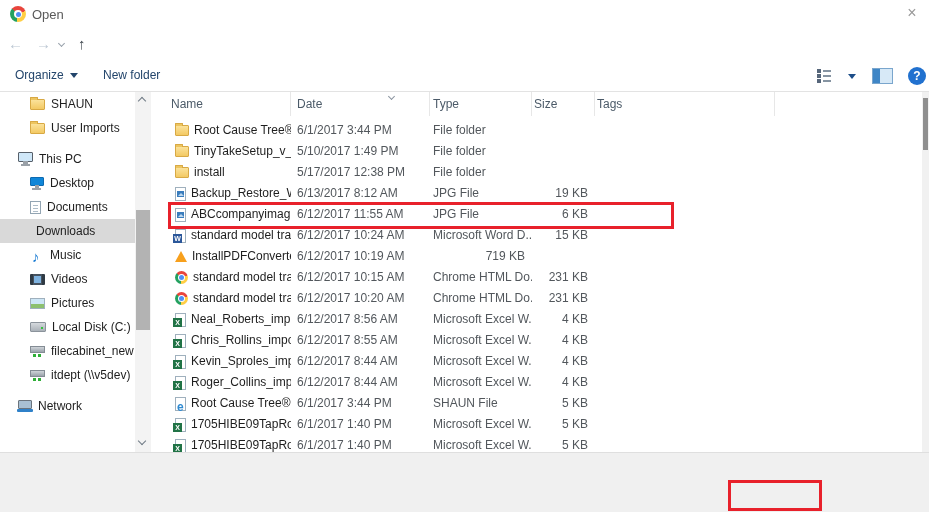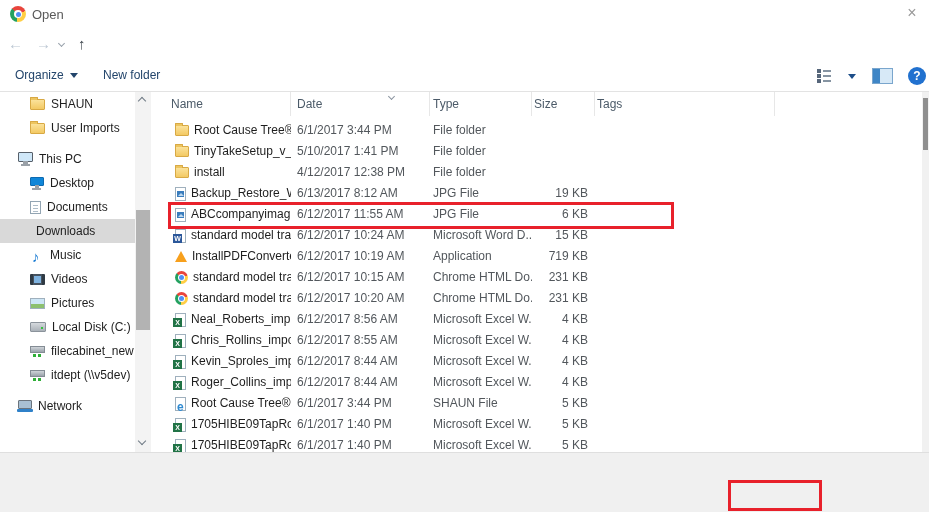"5/10/2017 1:41 PM" div.cell { text: 1:41 -> 1:49 }
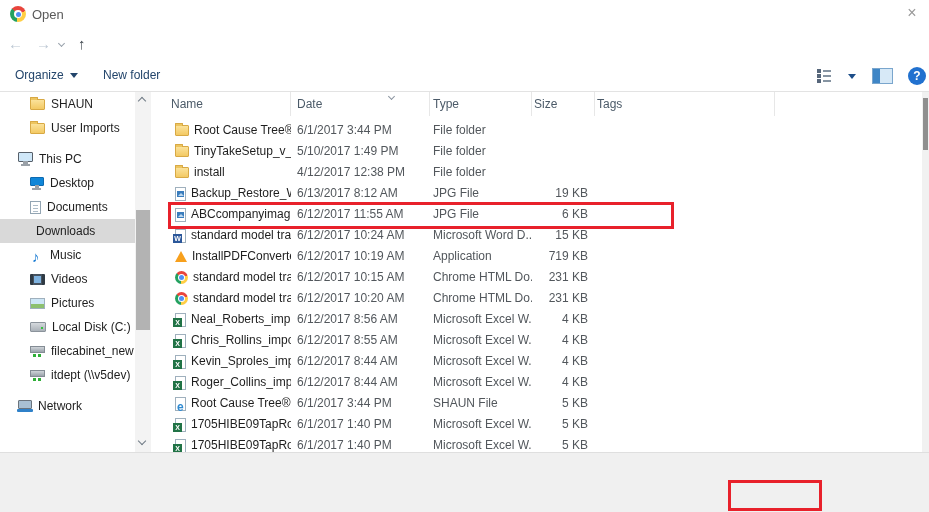"4/12/2017 12:38 PM" div.cell { text: 4/12/2017 -> 5/17/2017 }
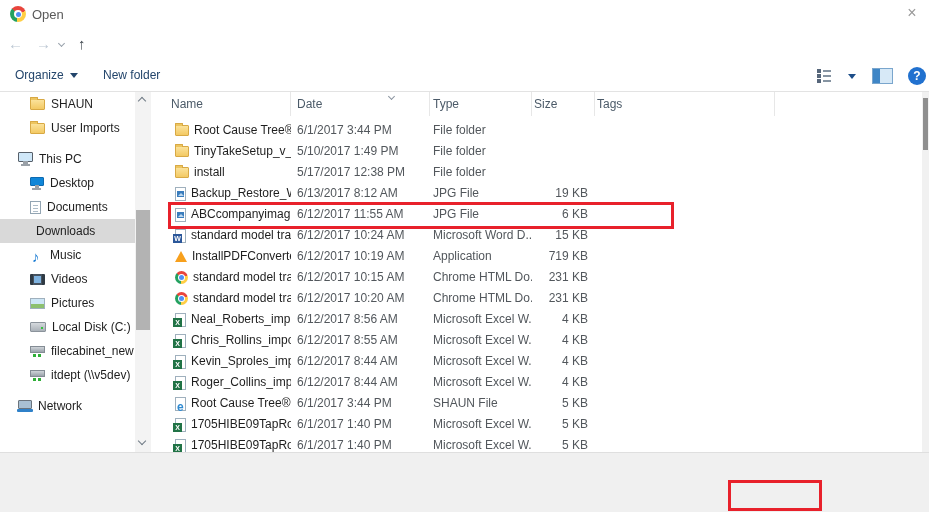"Application" div.cell { html: <div>Application</div> -> none }
